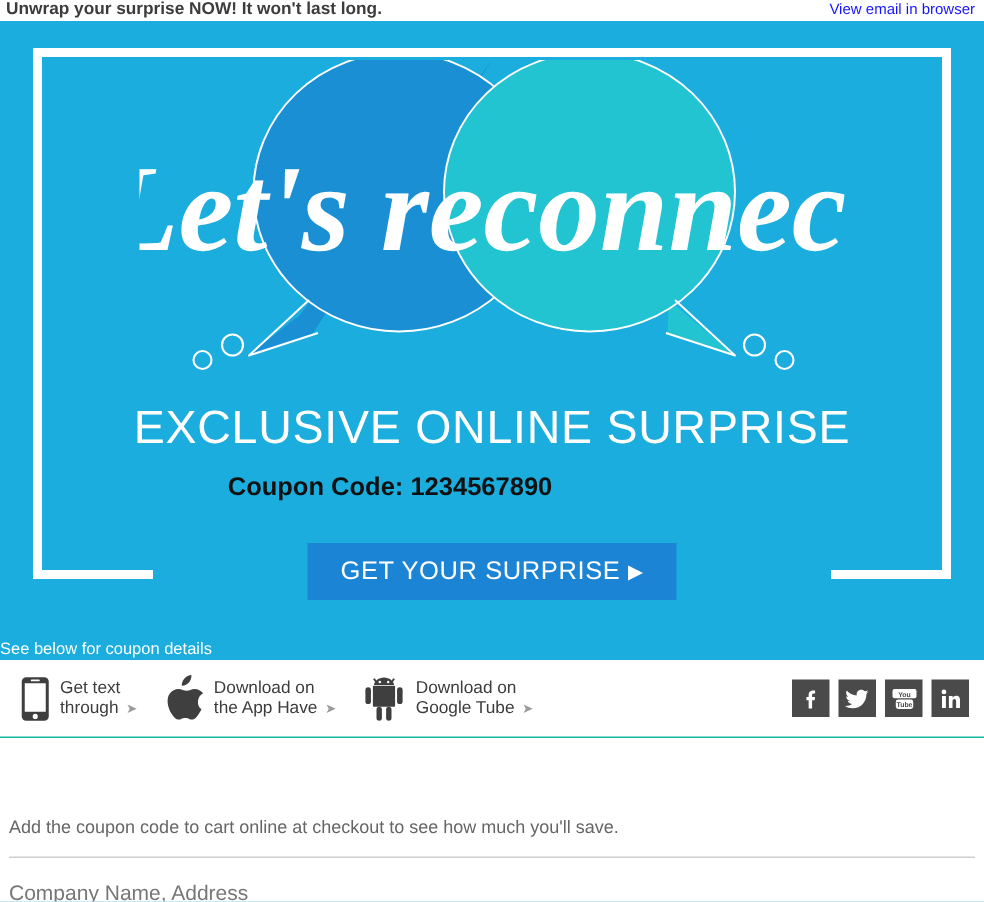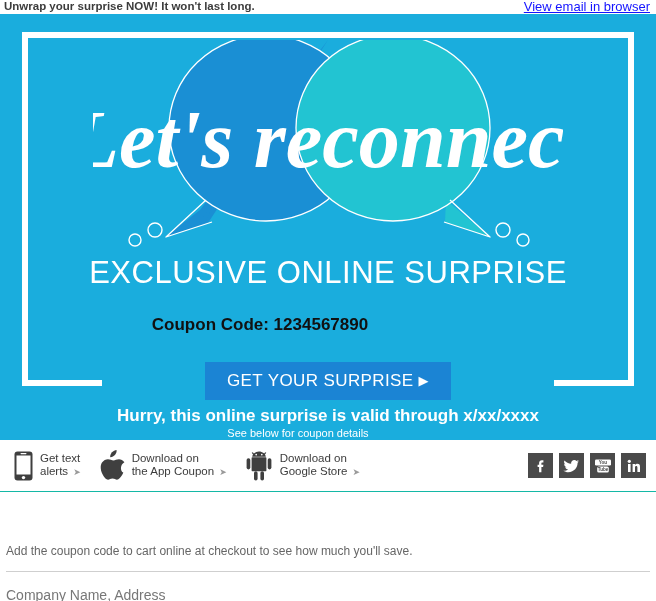"View email in browser" .preheader-link { font-size: 13px -> 10px; text-decoration: underline -> none }
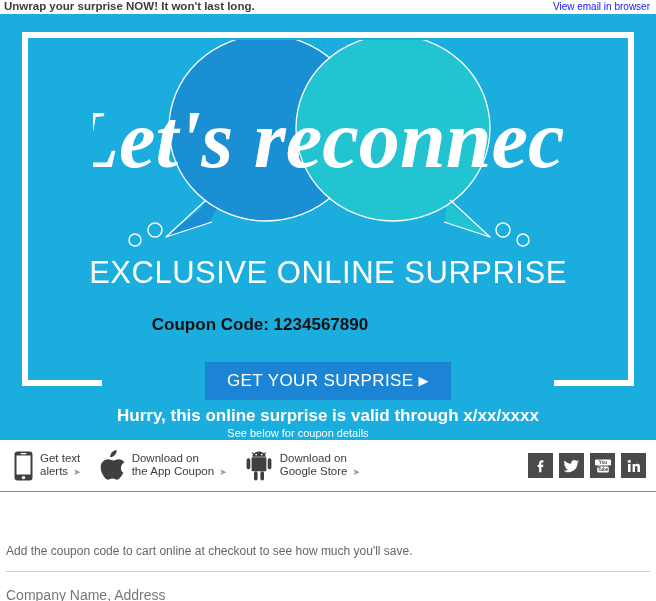"EXCLUSIVE ONLINE SURPRISE" .hero-sub { top: 240px -> 252px }
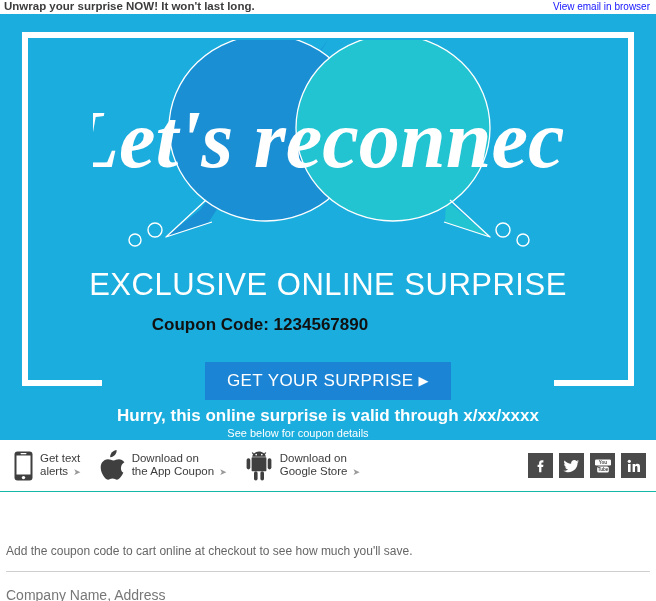"Hurry, this online surprise is" div.hero-urgency { html: <div>Hurry, this online surprise is valid through x/xx/xxxx</div> -> none }
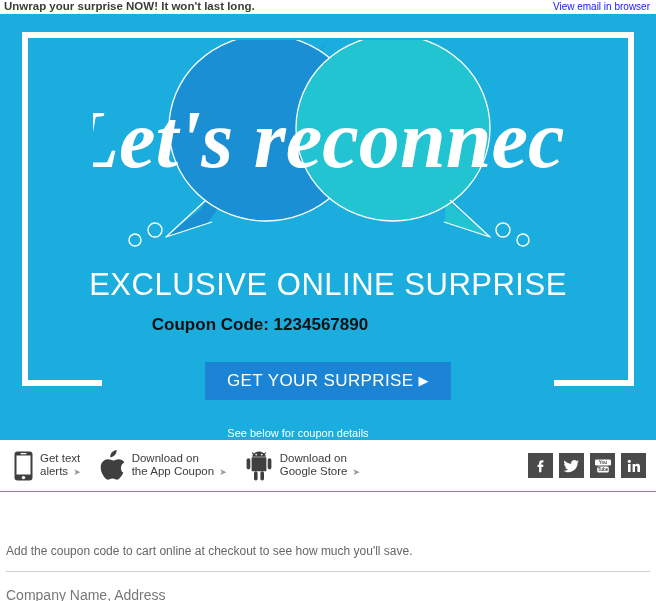"See below for coupon details" .hero-fineprint { text-align: center -> none }
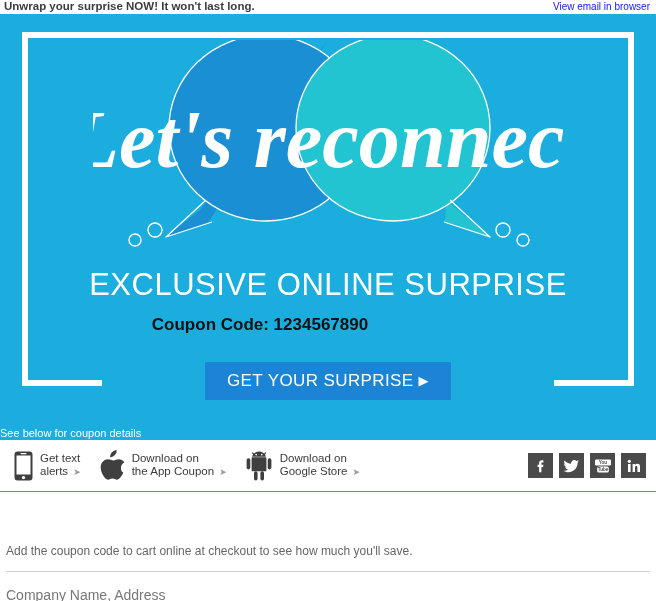"alerts" span { text: alerts -> through }
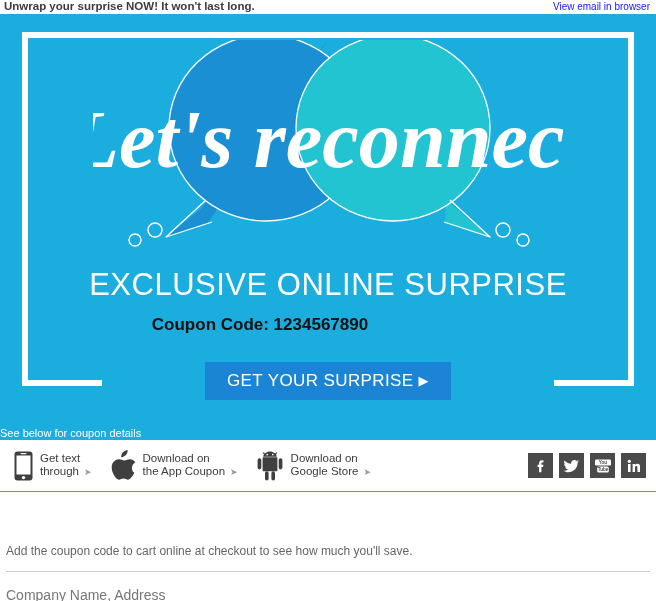"the App Coupon" span { text: Coupon -> Have }
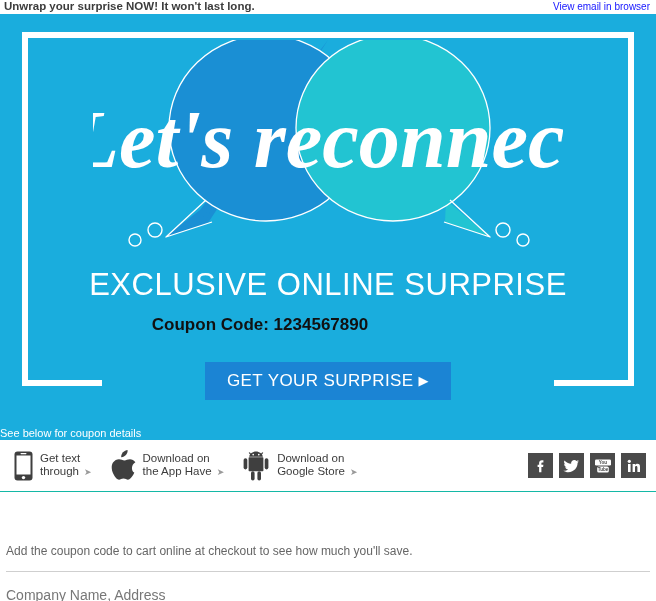"Google Store" span { text: Store -> Tube }
